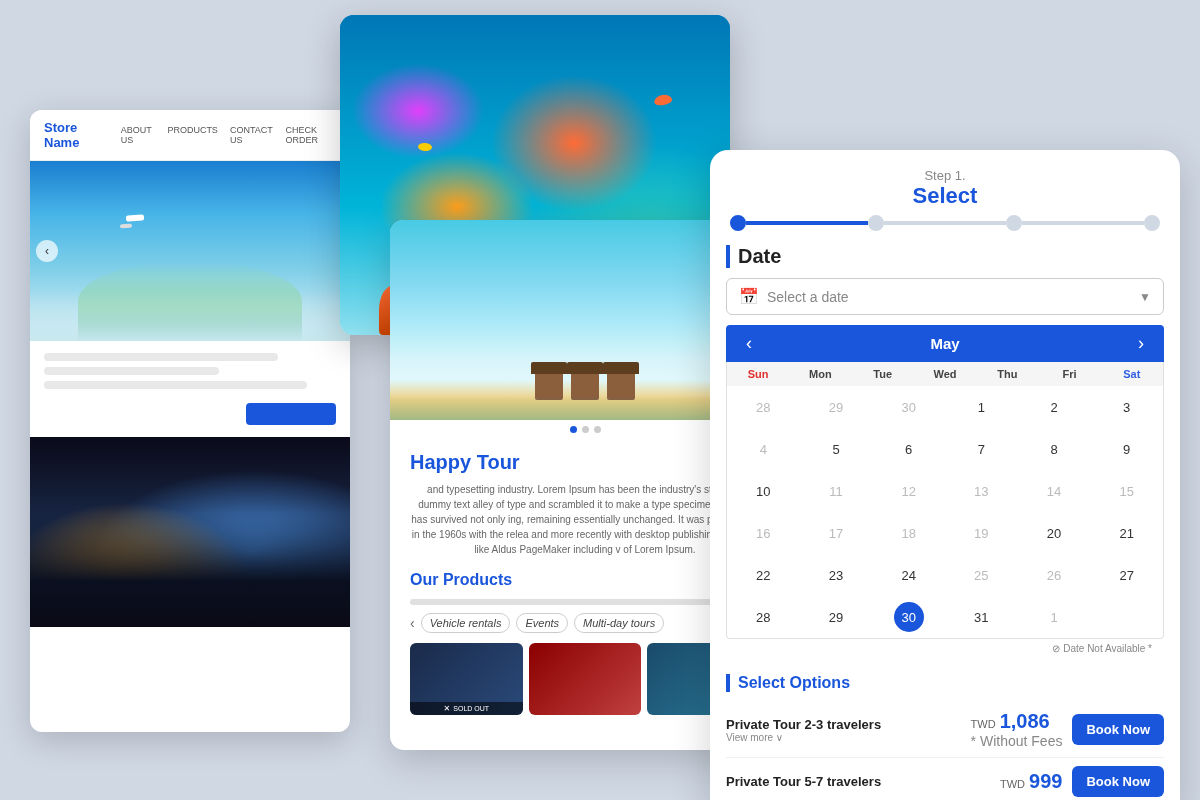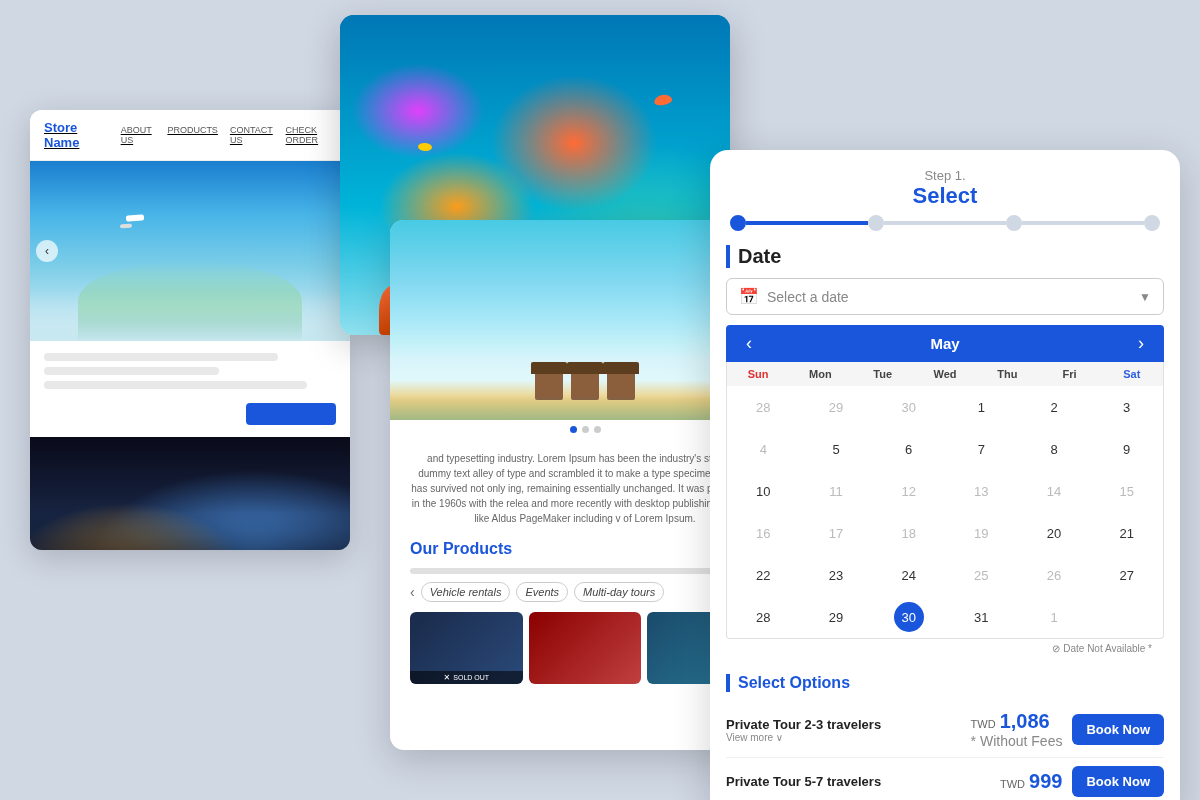"Store Name" .card-store { height: 440px -> 622px; text-decoration: underline -> none }
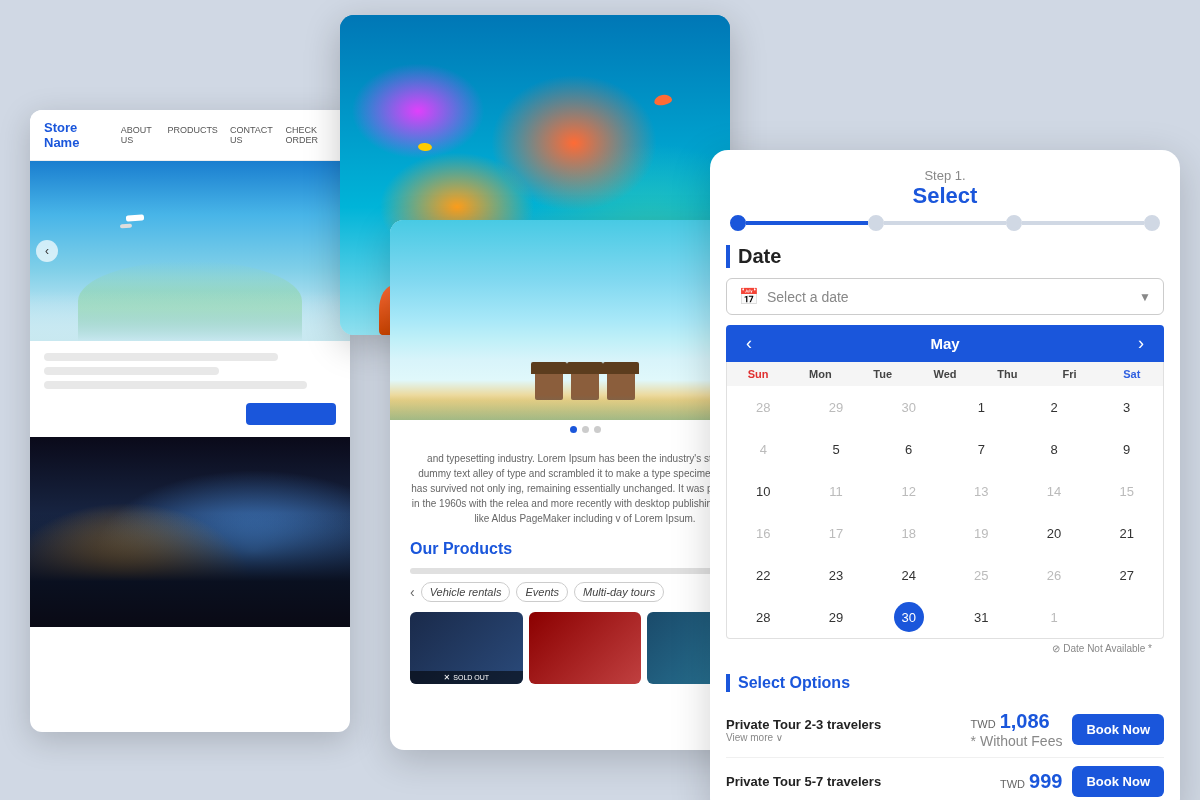"Happy Tour" div.tour-title { html: none -> <div>Happy Tour</div> }
